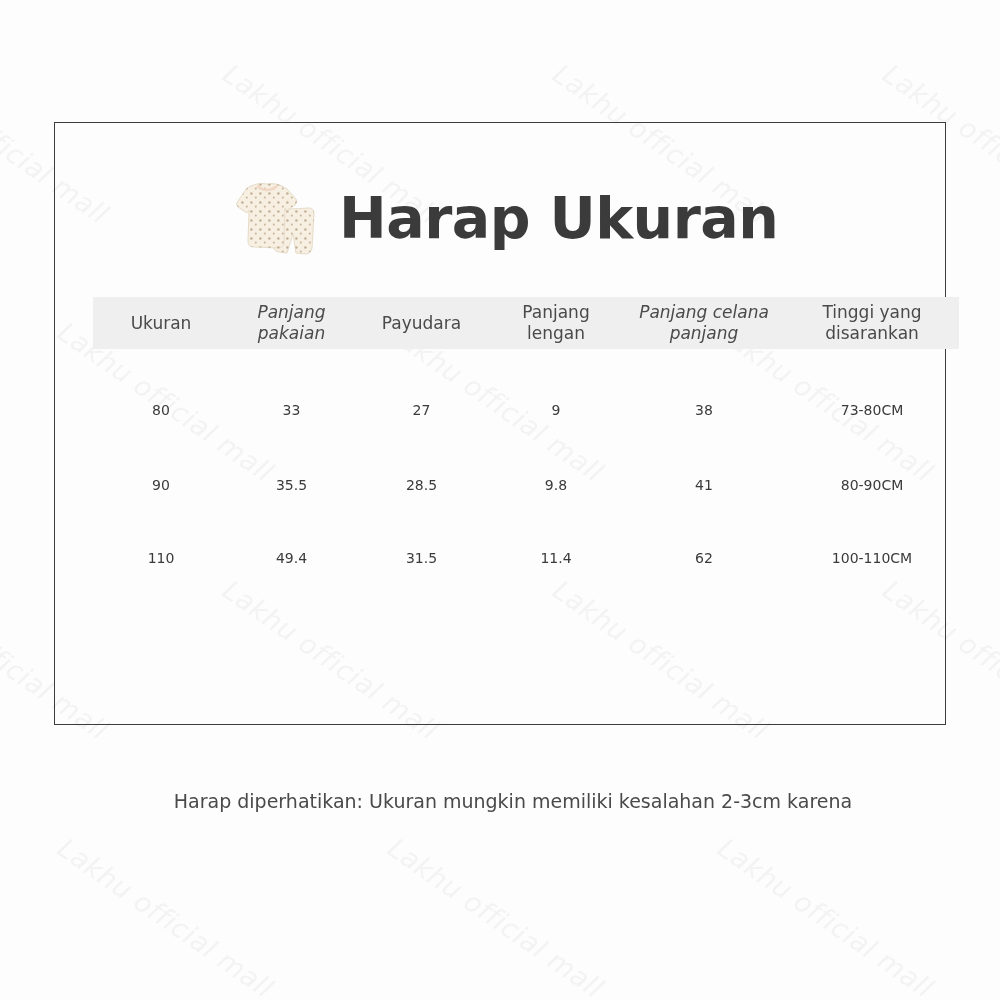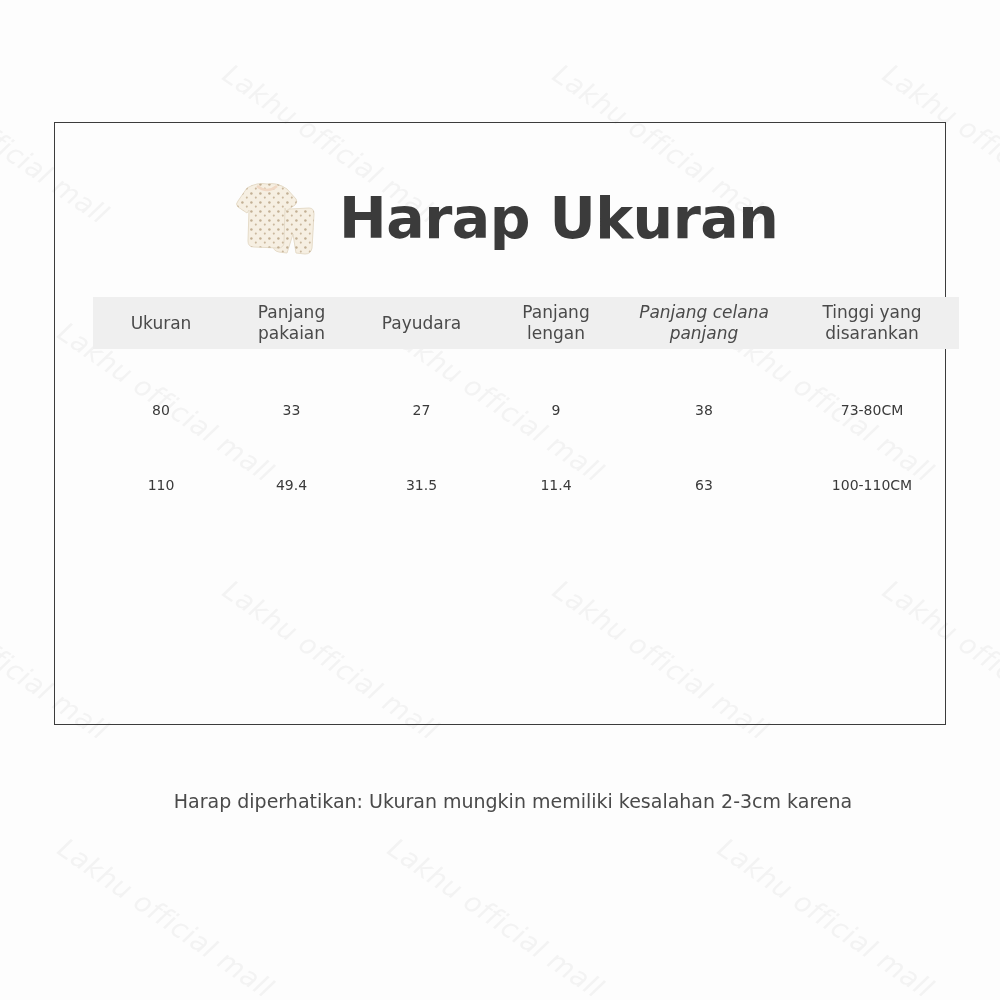"Panjang pakaian" .col-1 { font-style: none -> italic }
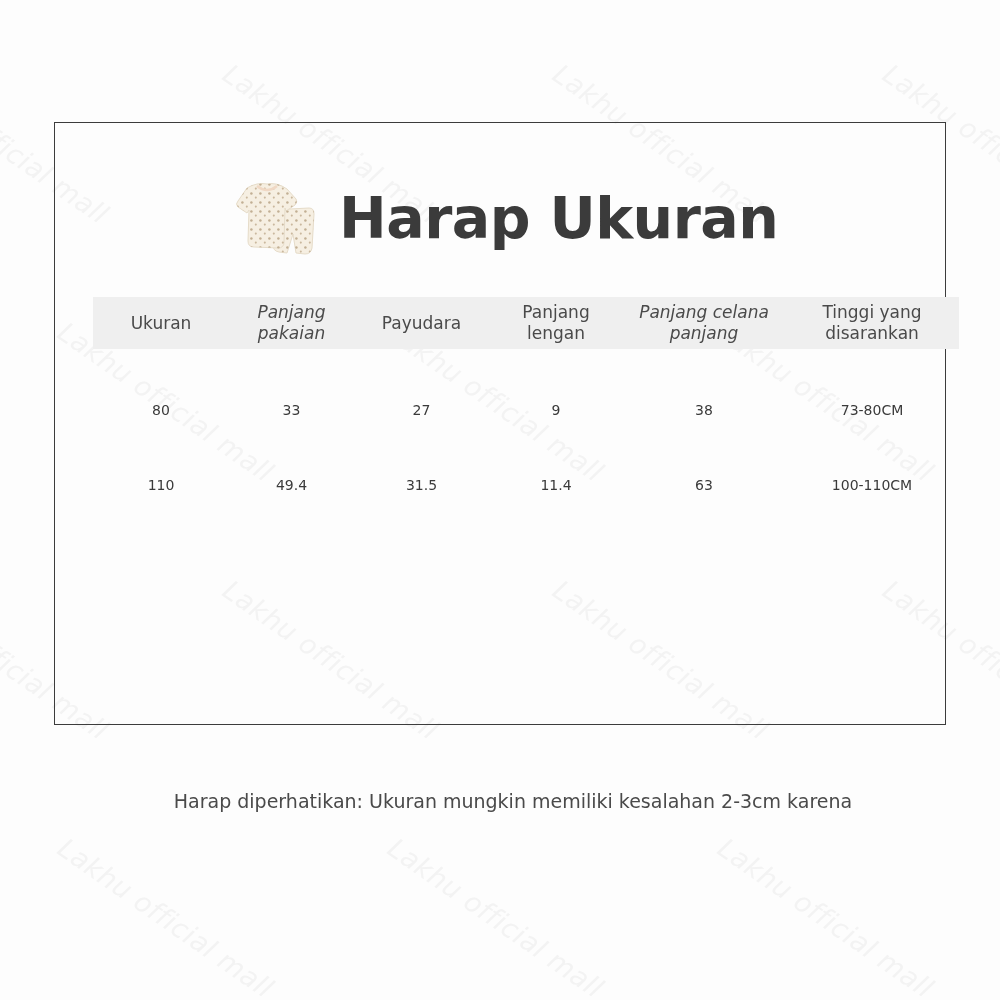"90" tr { html: none -> <tr> <td>90</td> <td>35.5</td> <td>28.5</td> <td>9.8</td> <td>41</td> <td>80-90CM</td> </tr> }
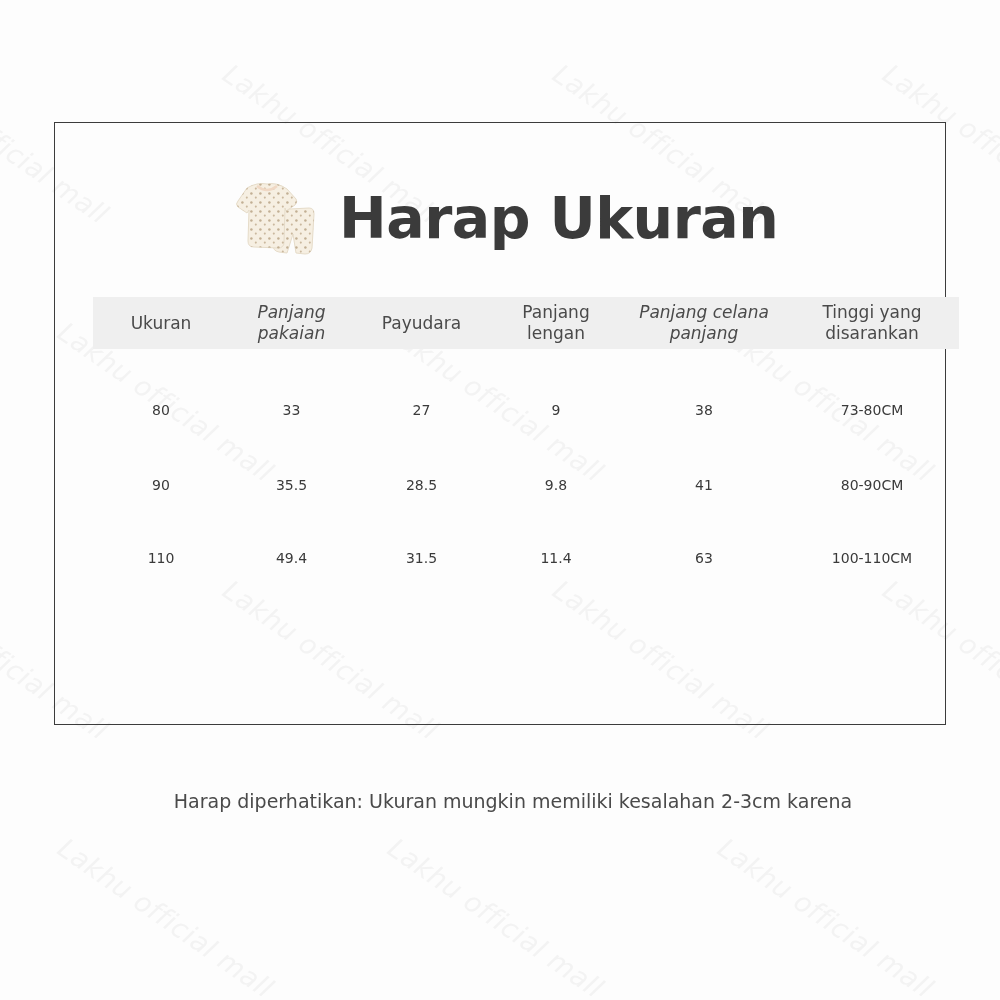"63" td { text: 63 -> 62 }
